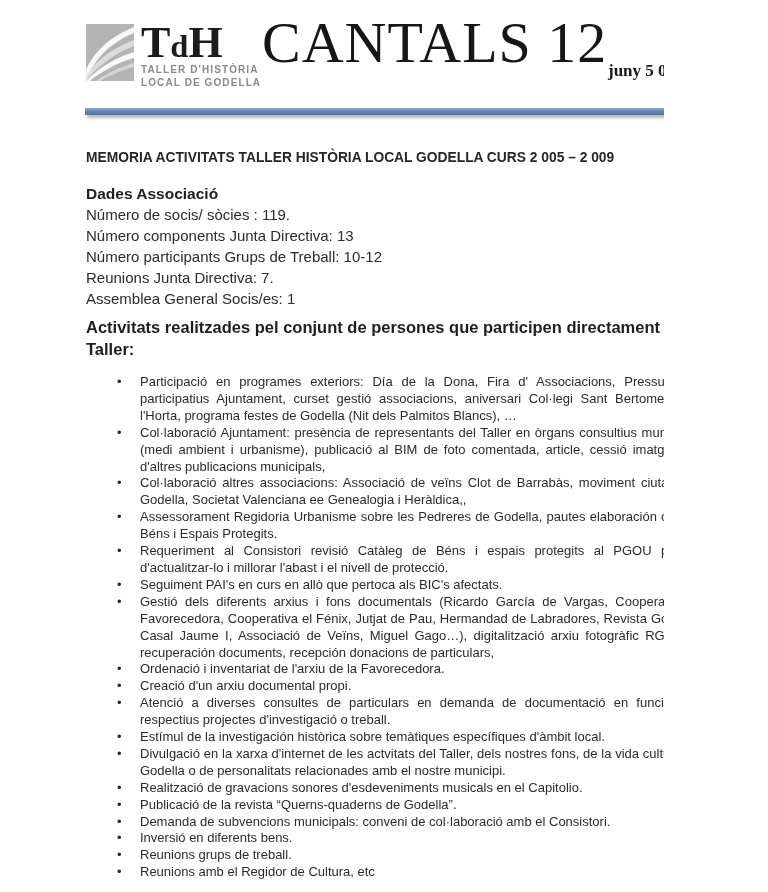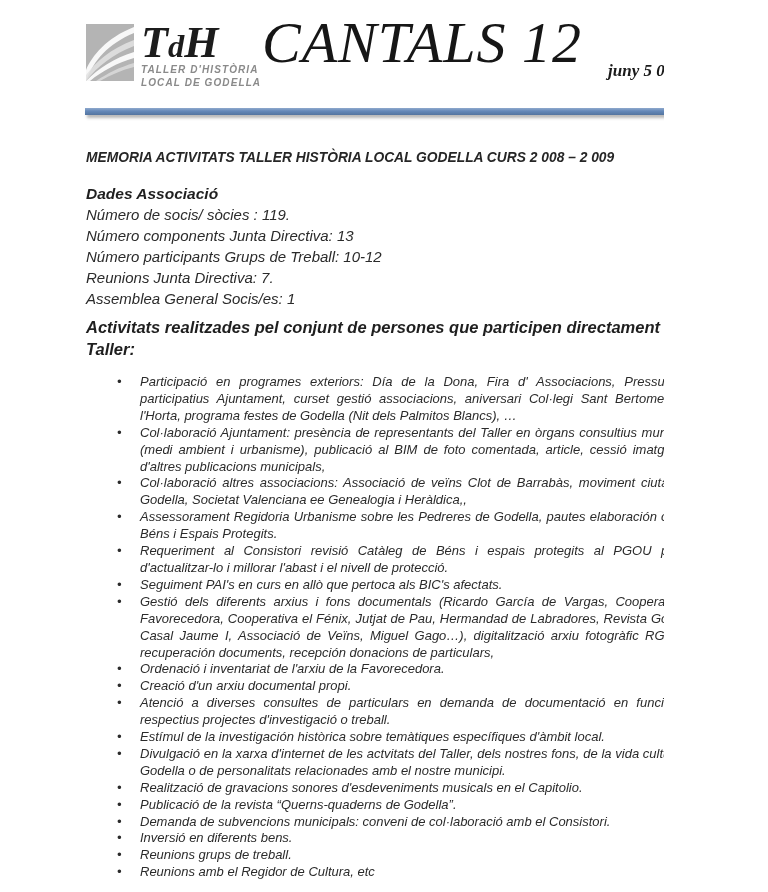"TdH" .page { font-style: italic -> none }
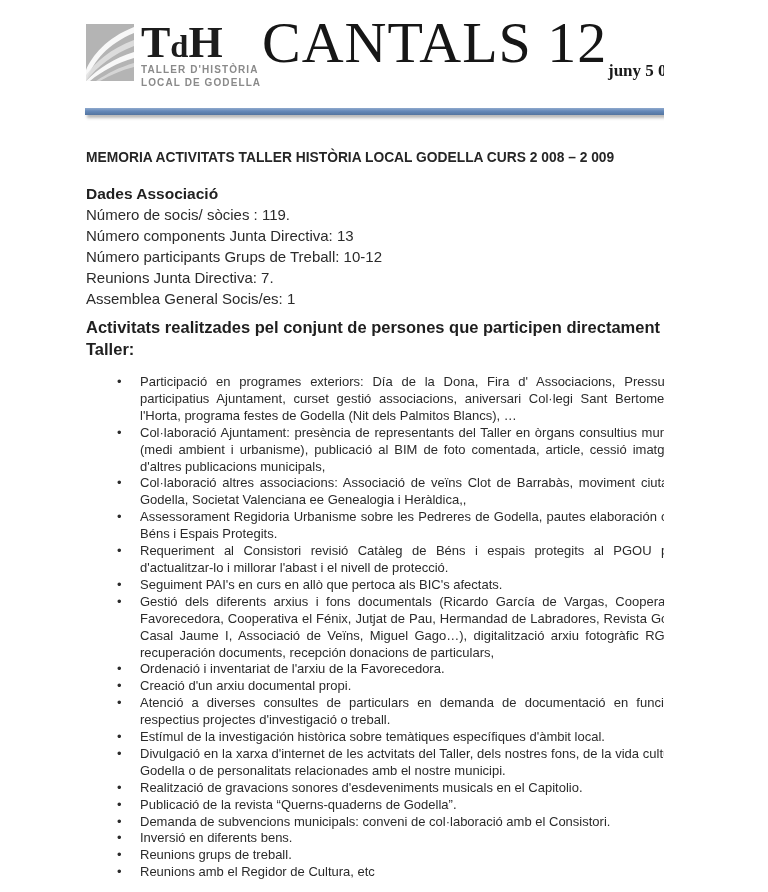"MEMORIA ACTIVITATS TALLER HISTÒRIA LOCAL" div.memoria-heading { text: 2 008 -> 2 005 }
